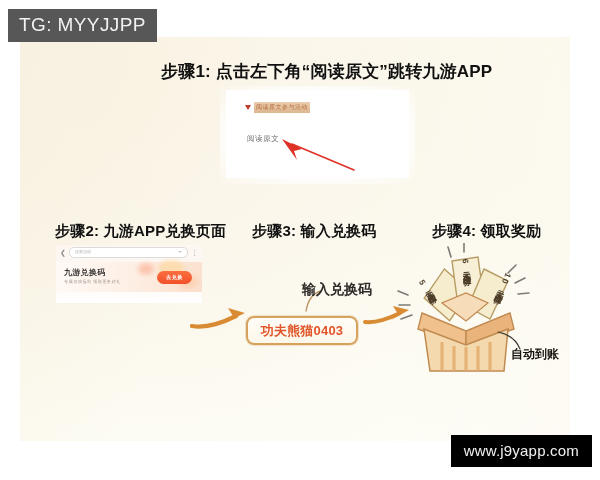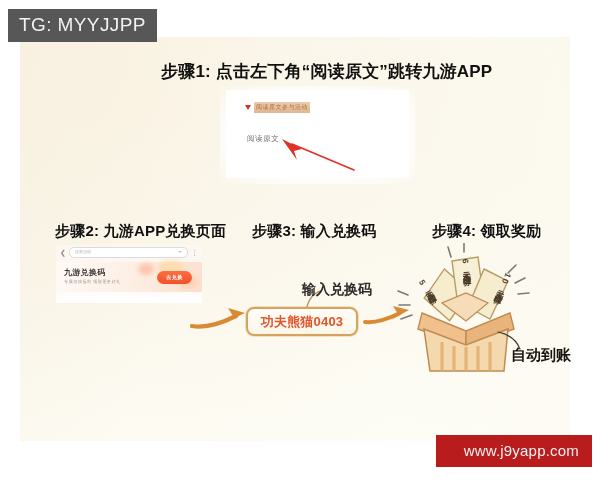"功夫熊猫0403" #code-box { top: 307px -> 316px }
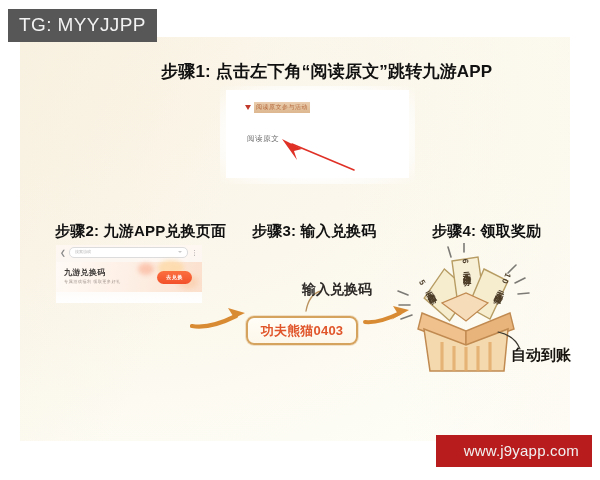"自动到账" #auto-credit { font-size: 15px -> 12px }
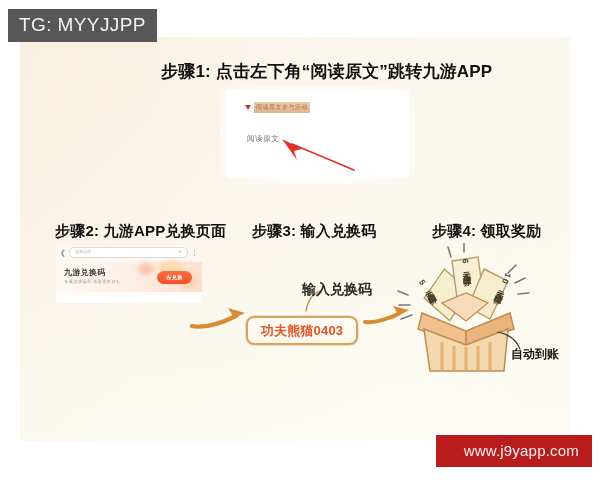"www.j9yapp.com" #site-tag { background: #b91c1c -> #000000; padding: 7px 13px 8px 28px -> 7px 13px 8px 13px }
